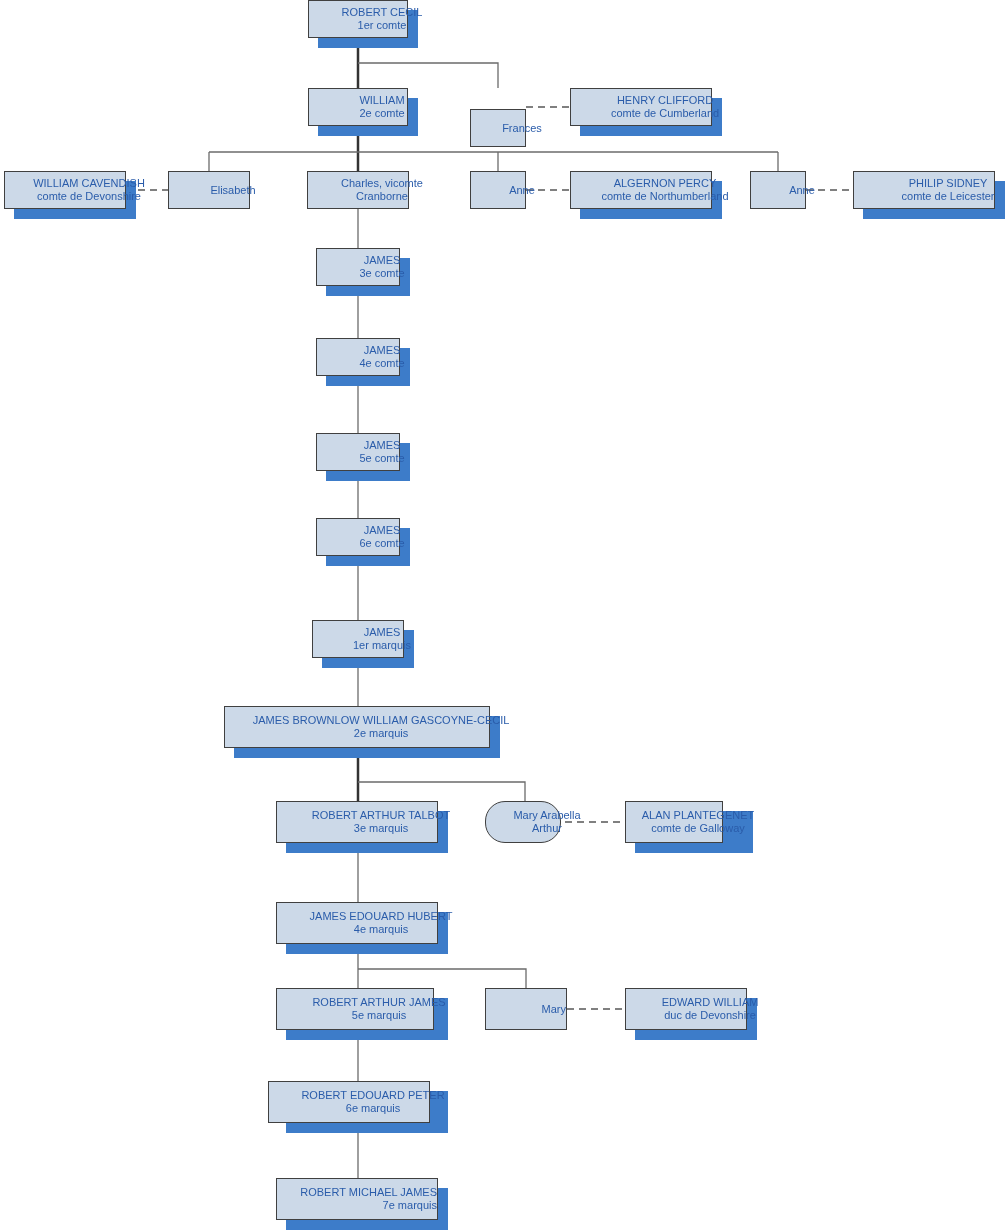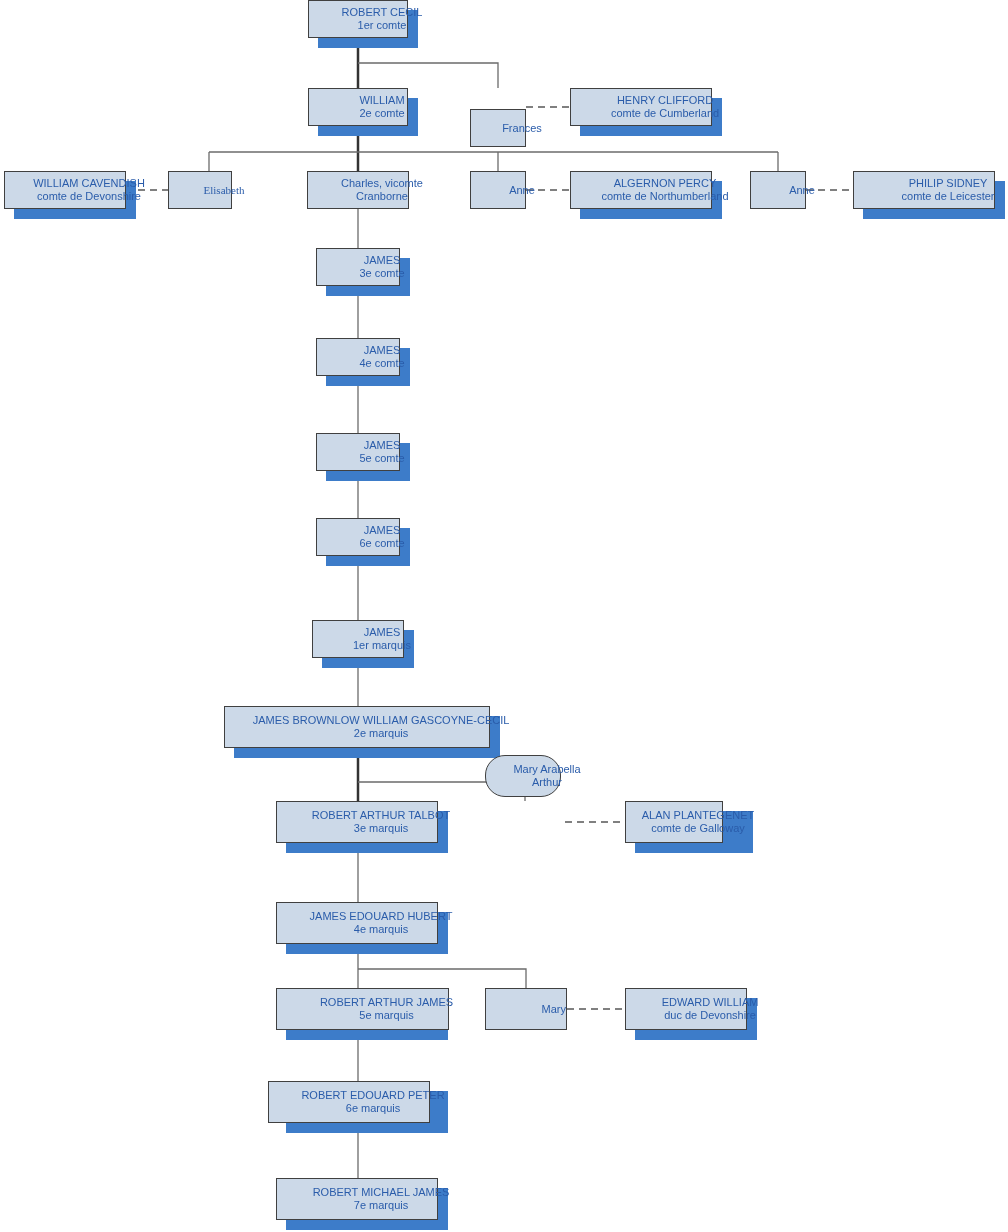"Elisabeth" div.node { font-family: Liberation Serif, serif -> none; width: 64px -> 82px }
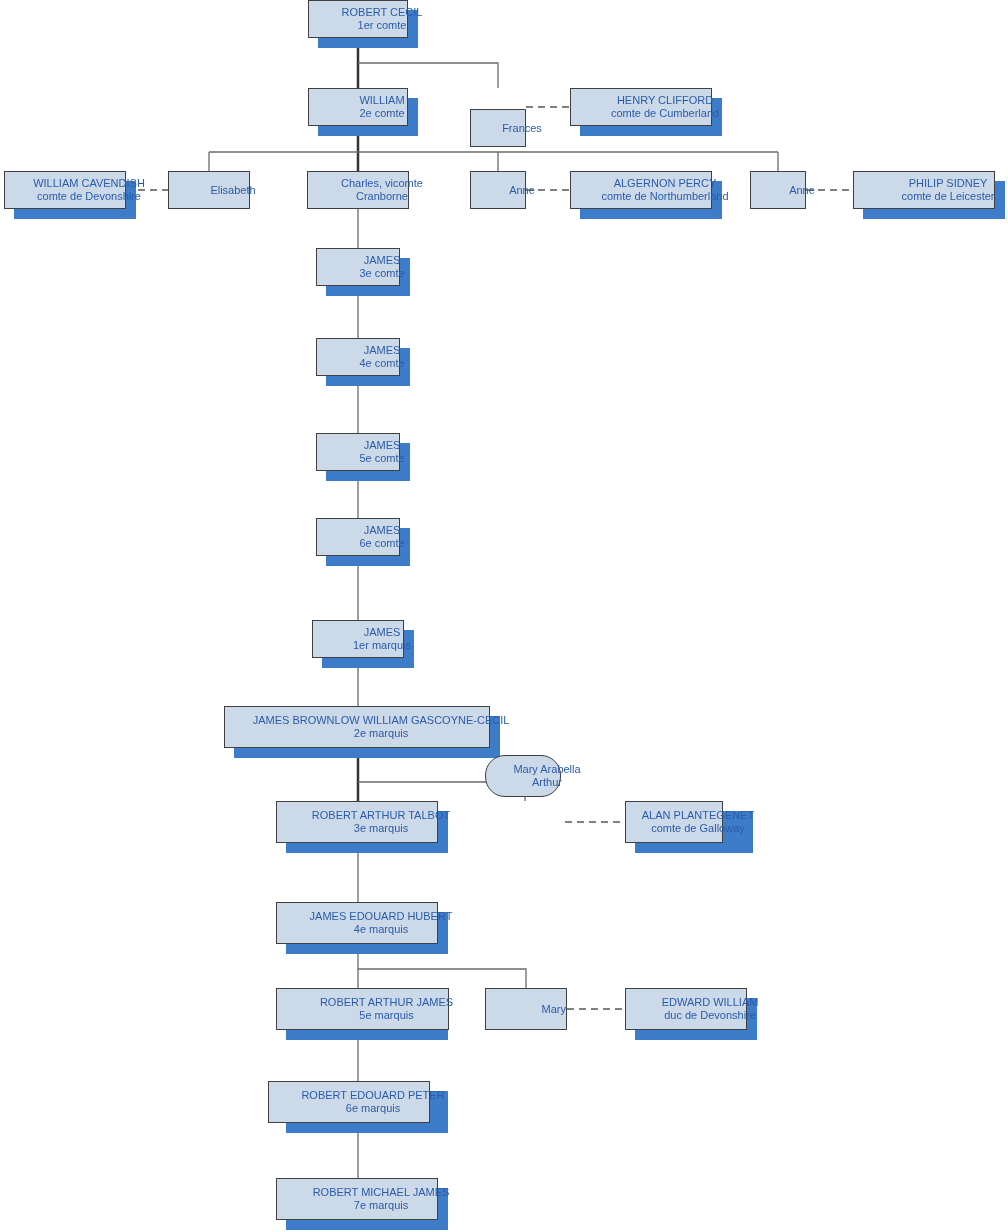"Mary Arabella" div.node { top: 755px -> 801px }
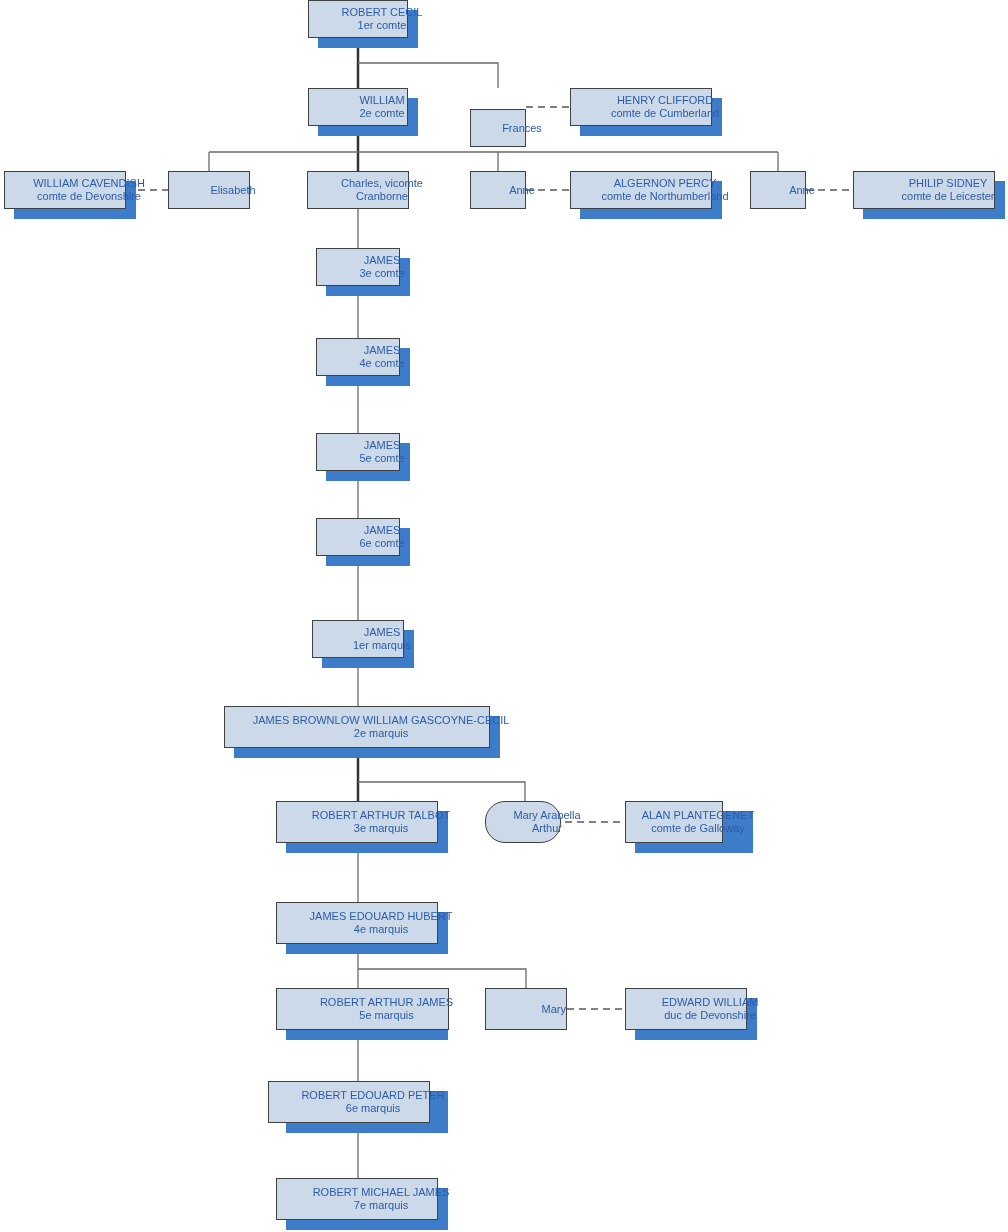"ROBERT ARTHUR JAMES" div.node { width: 173px -> 158px }
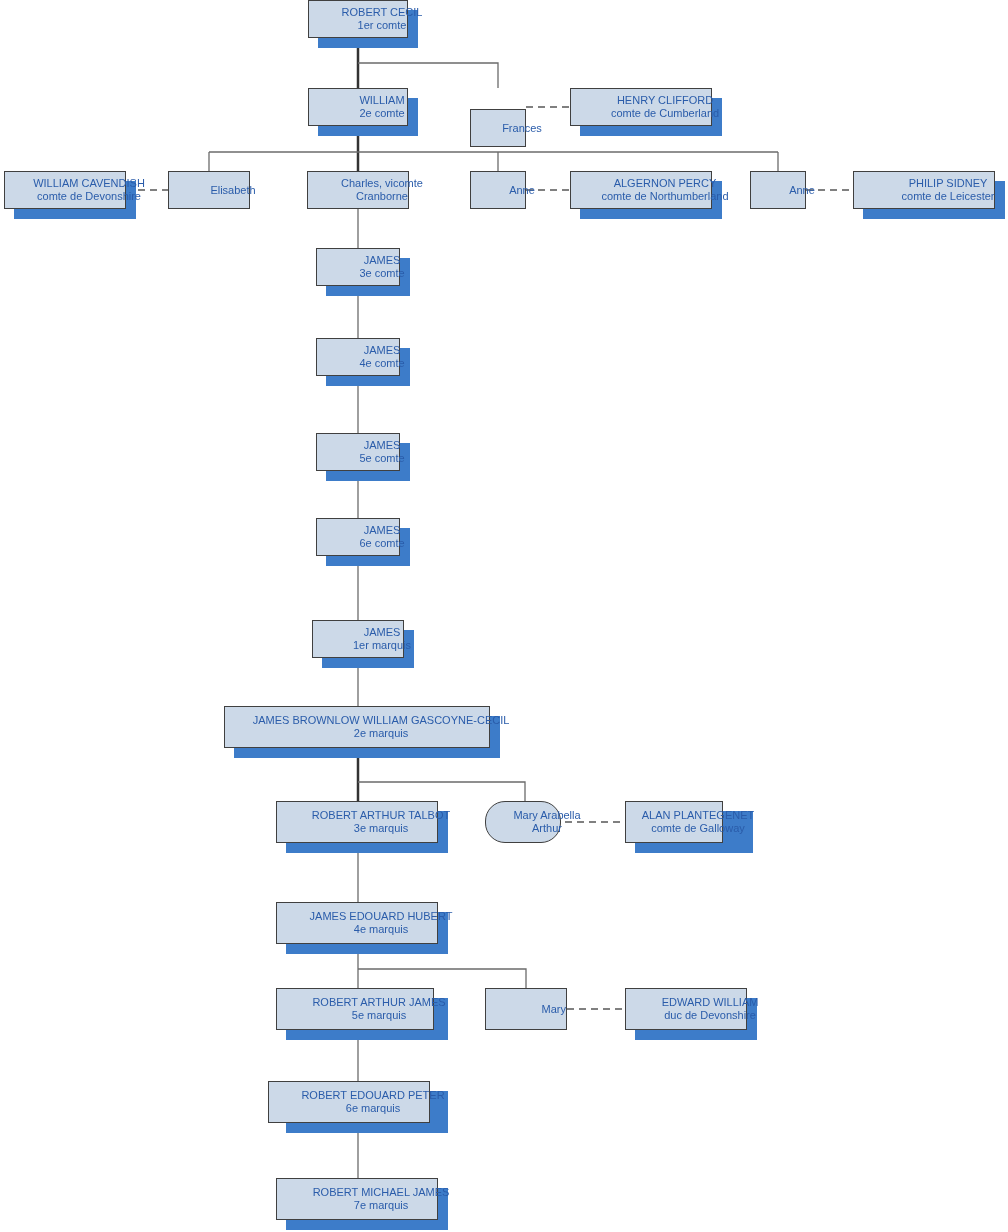"ROBERT MICHAEL JAMES" div.node { align-items: none -> flex-end }
